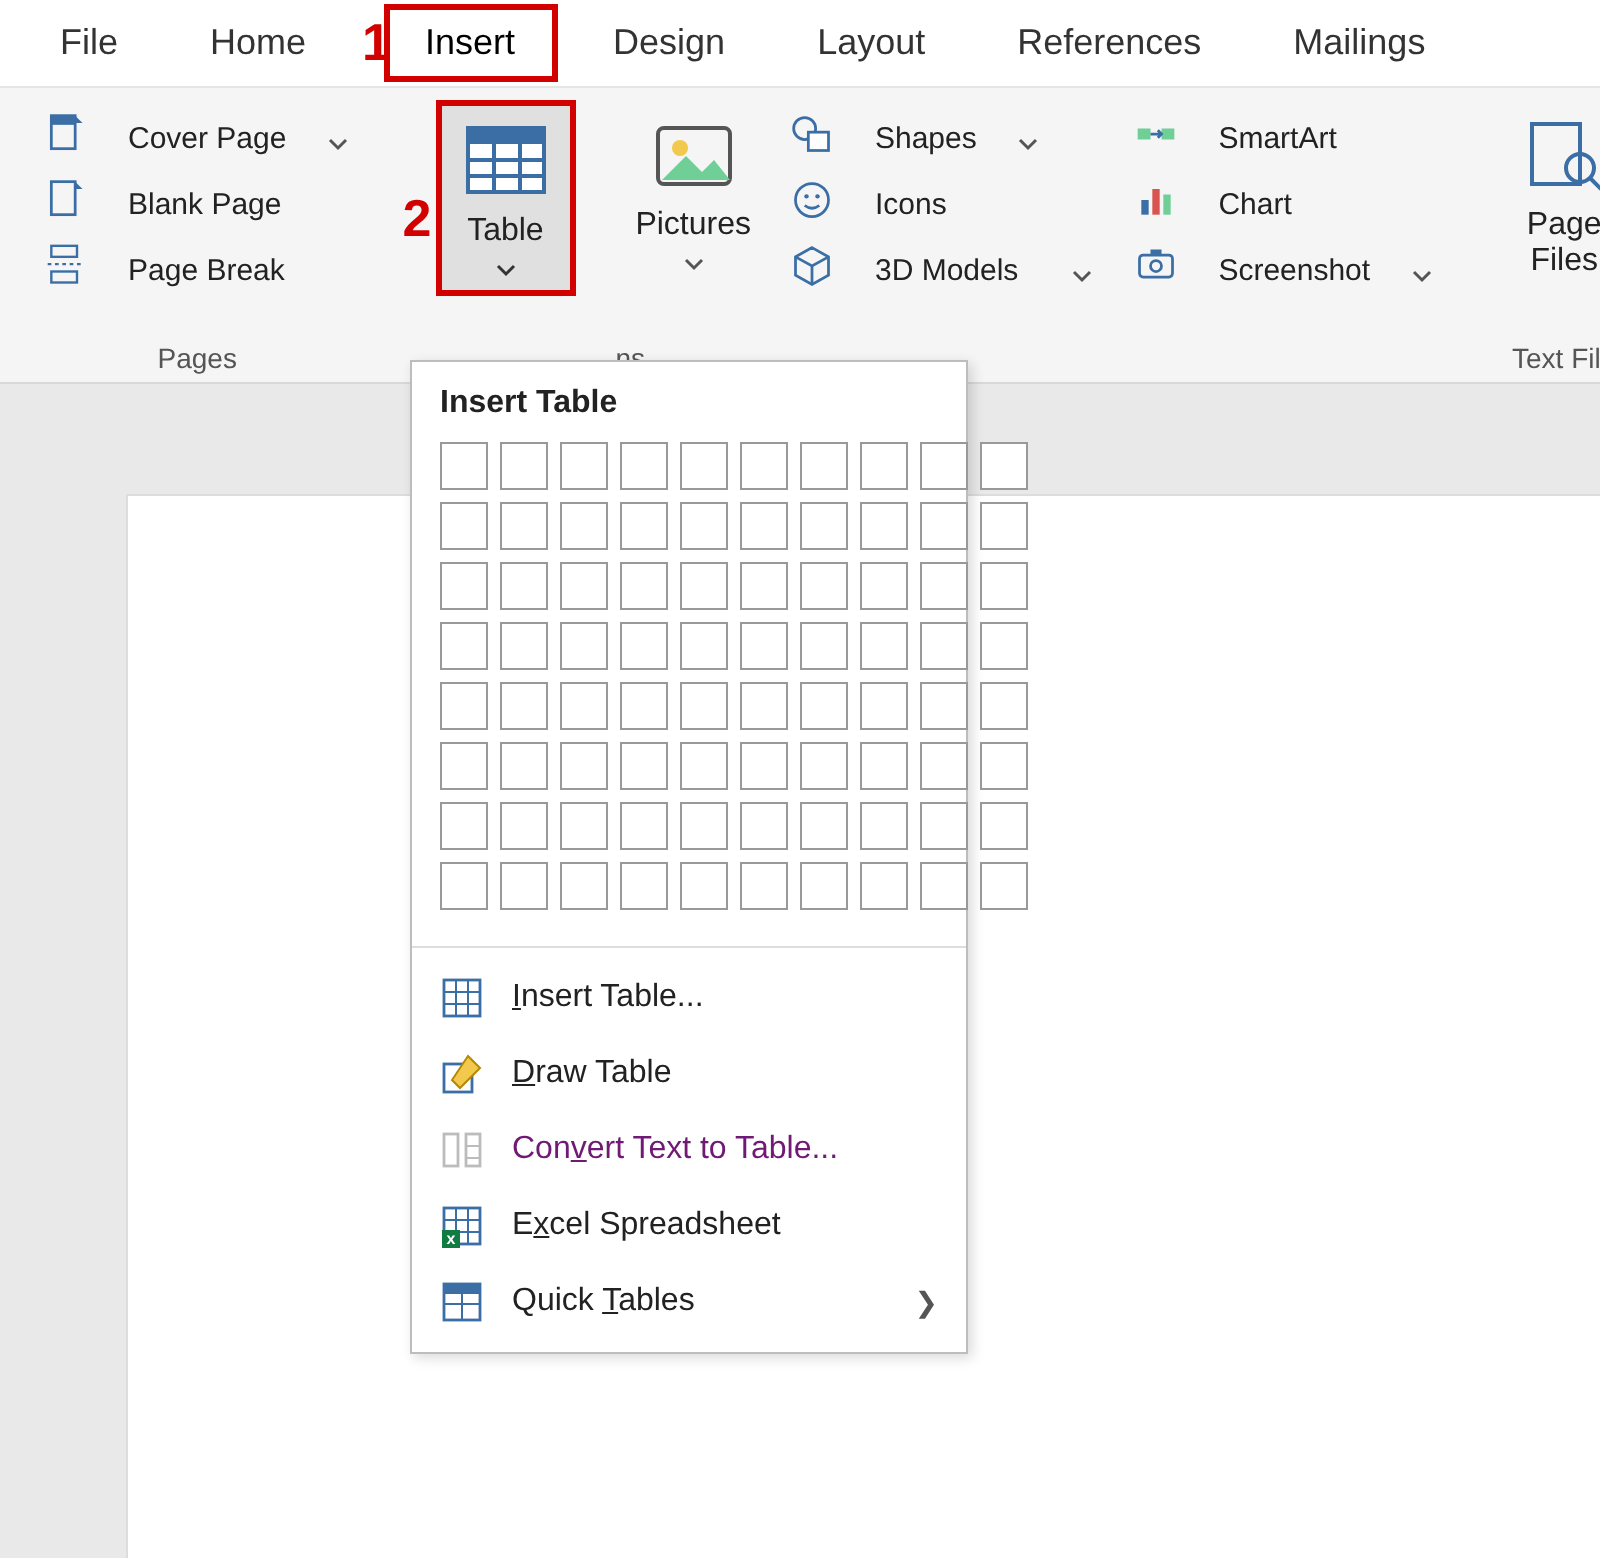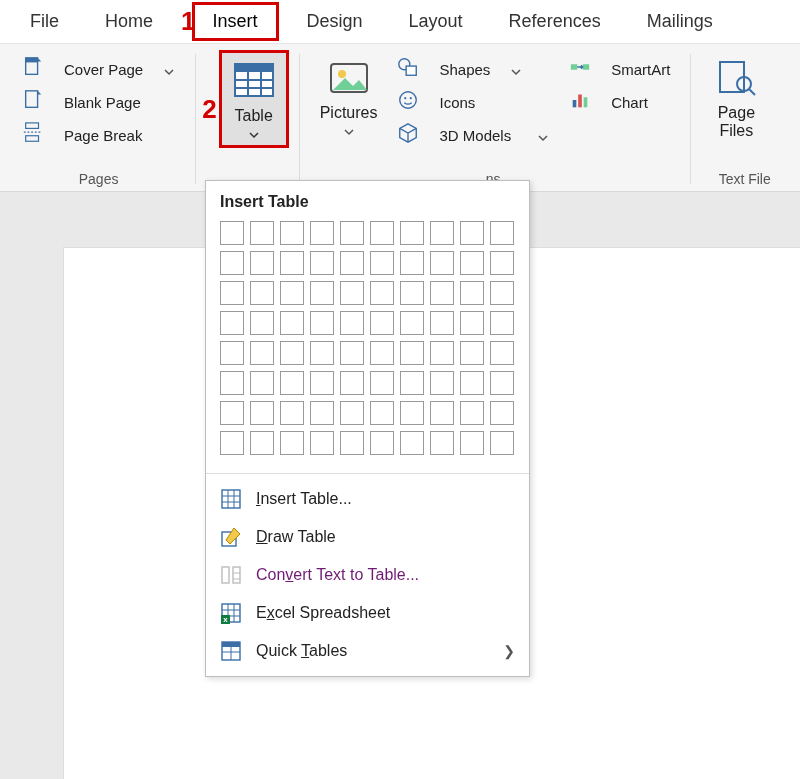"Screenshot" div.small-btn { html: none -> <div> <span> <svg> <rect></rect> <circle></circle> <rect></rect> </svg> </span> <span>Screenshot</span> <span> <svg> <path></path> </svg> </span> </div> }
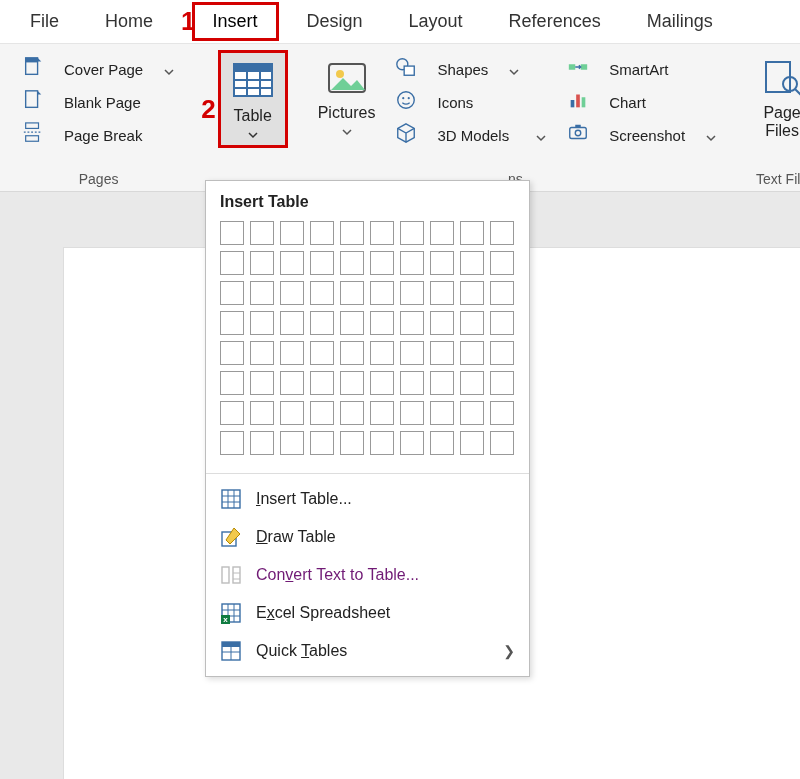"ns" div.group-label { text-align: center -> left }
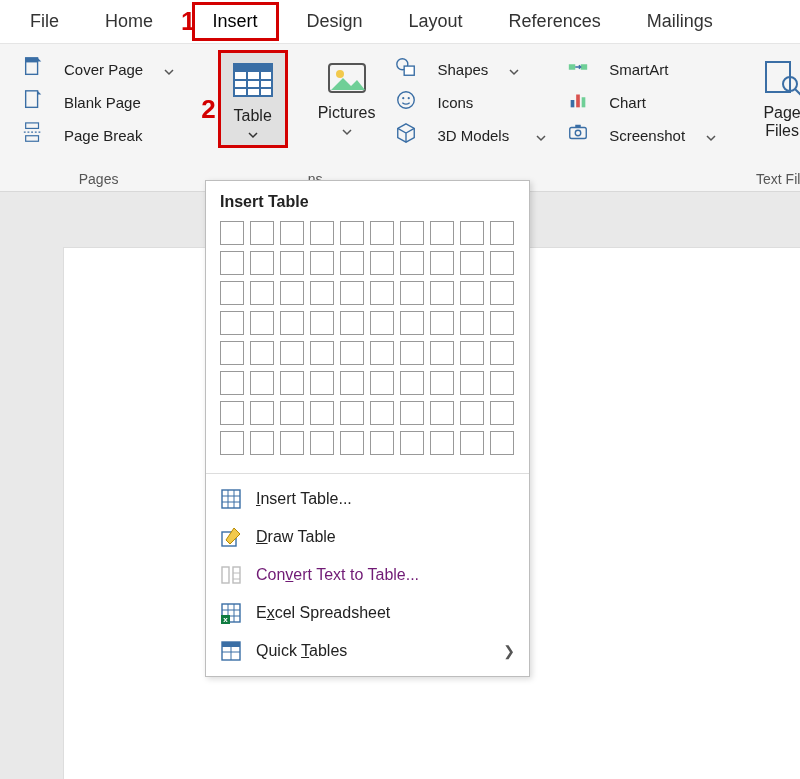"Insert Table" .dropdown { width: 325px -> 279px }
